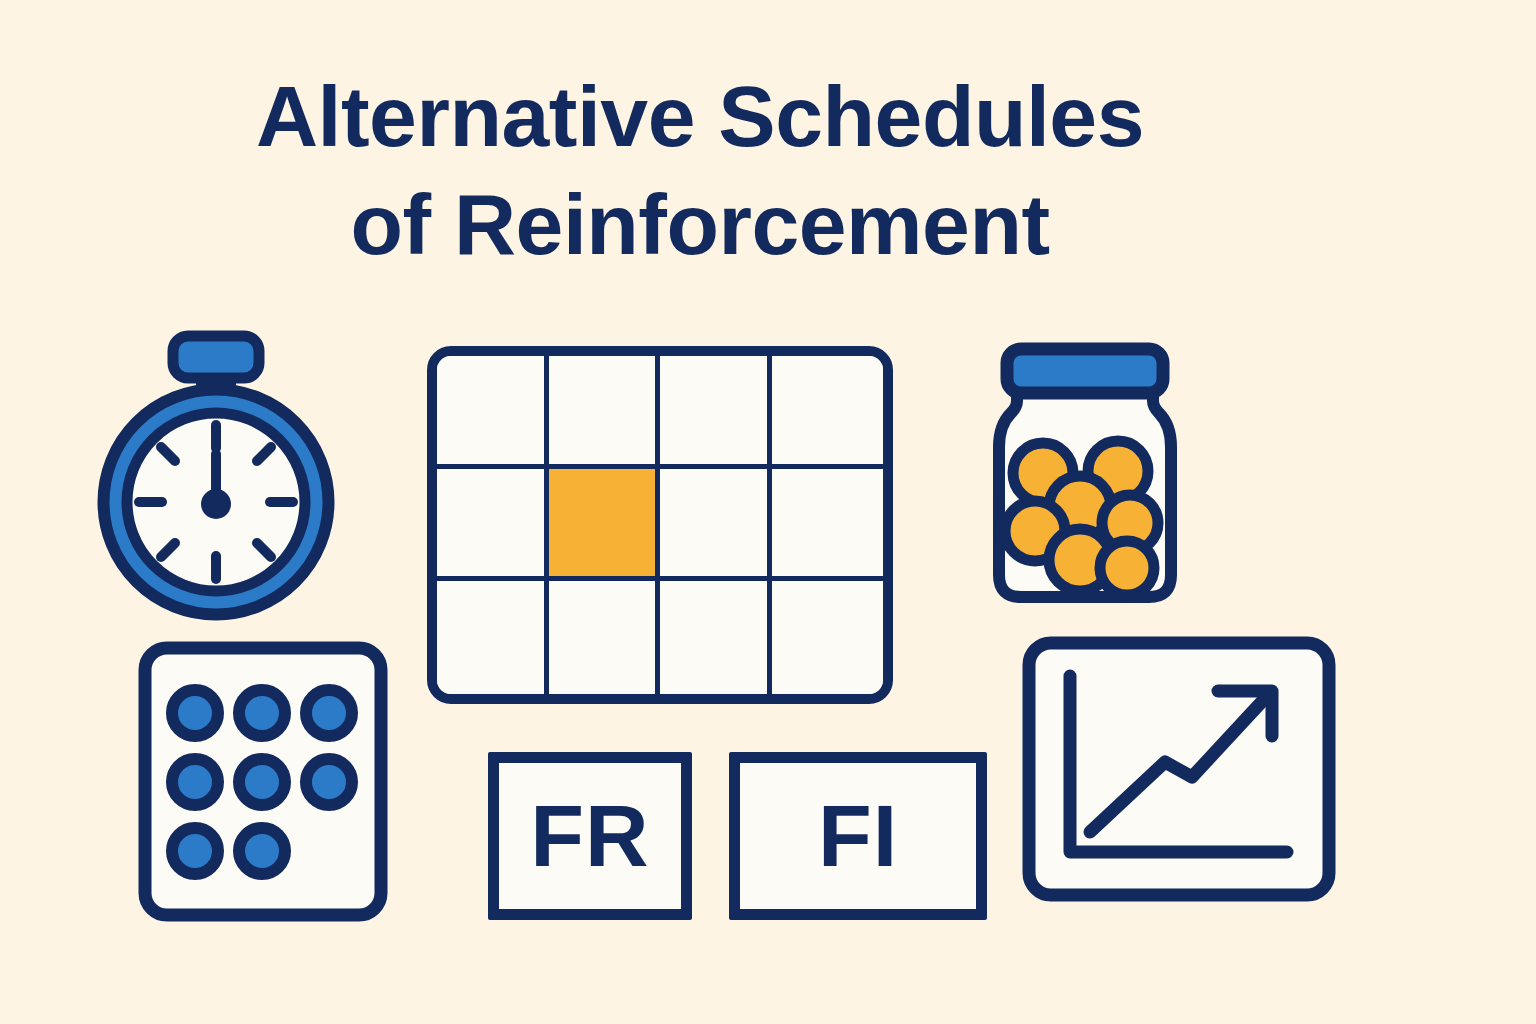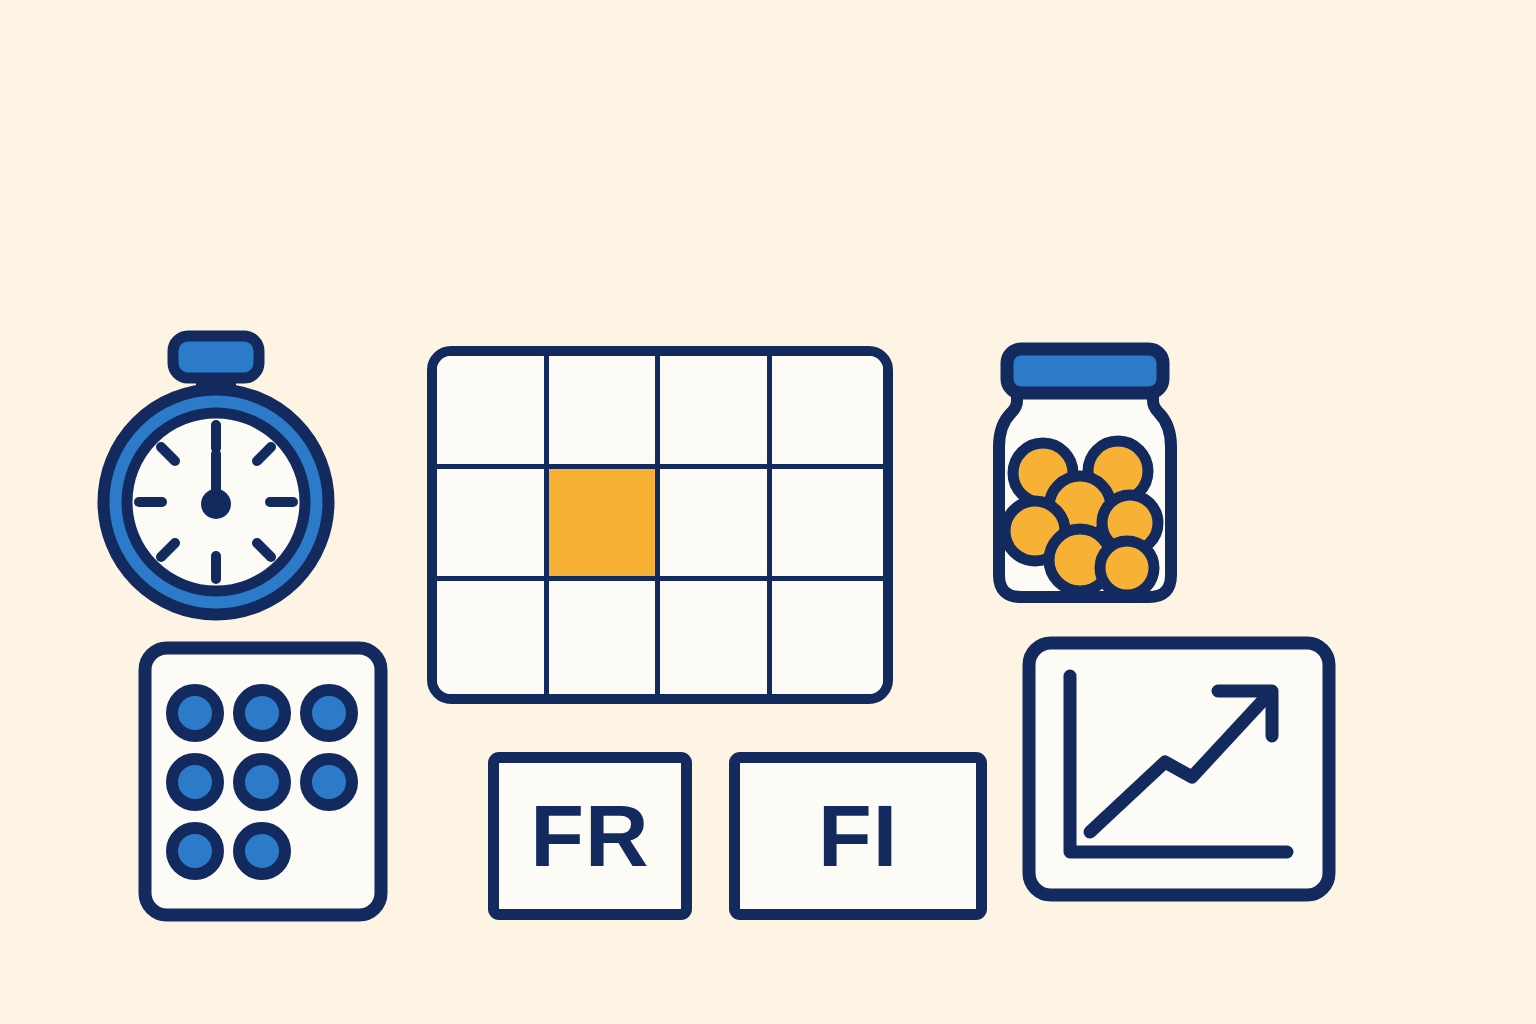"Alternative Schedules" div { html: none -> <div> <div>Alternative Schedules</div> <div>of Reinforcement</div> </div> }
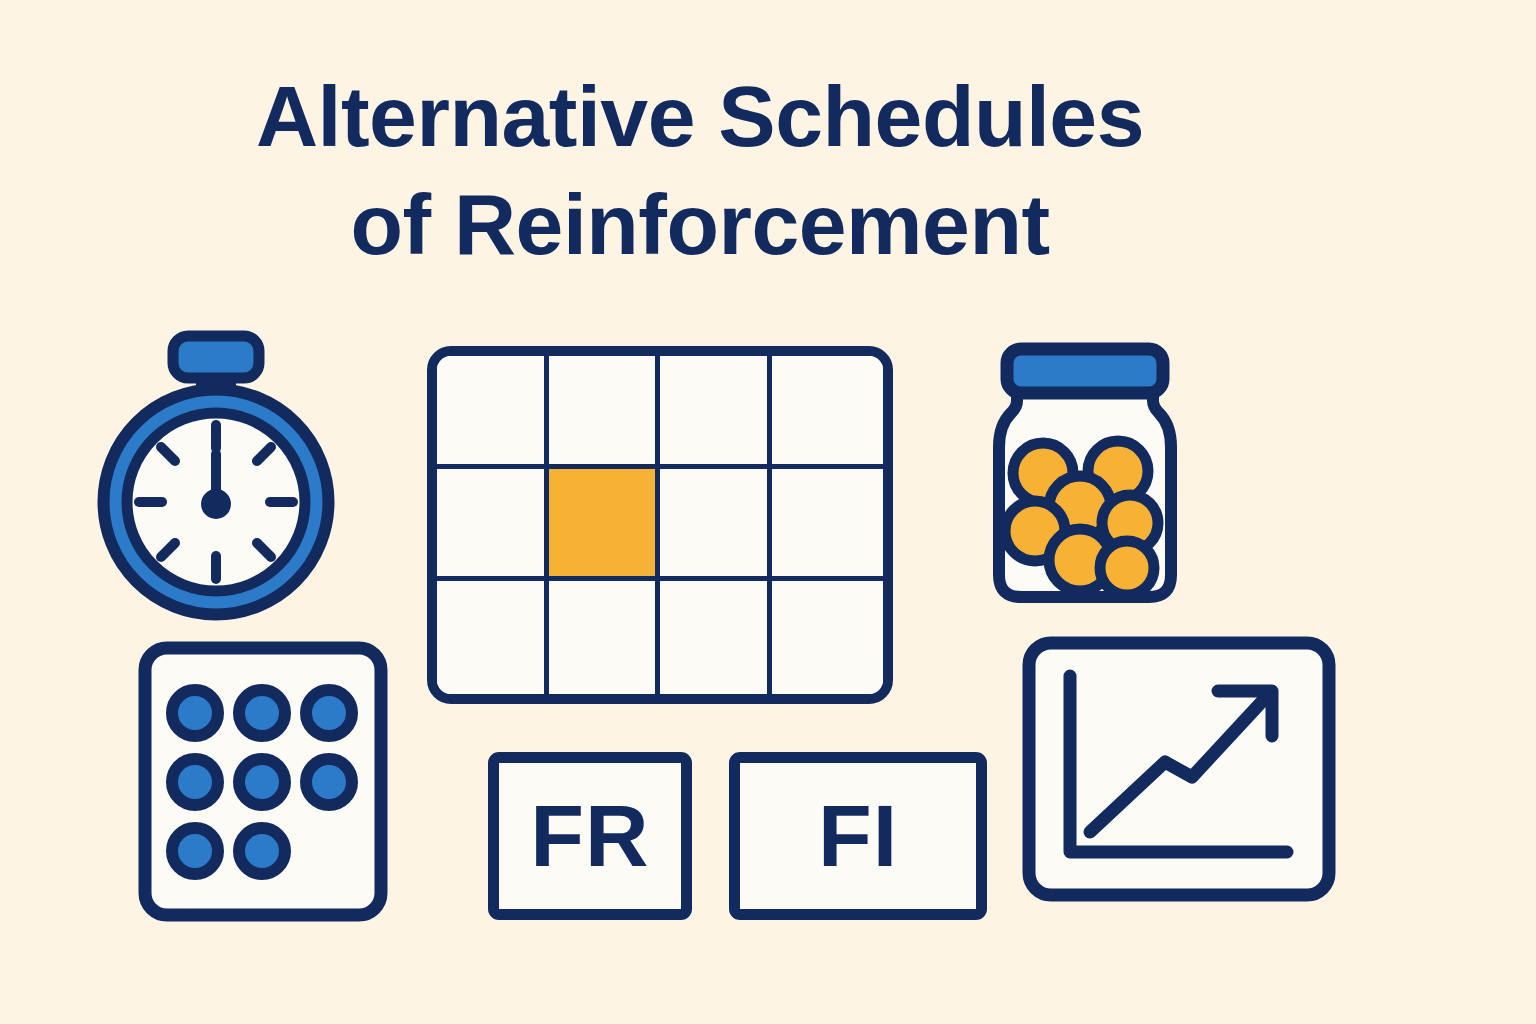"FR" .badge { border-radius: 11px -> 2px }
